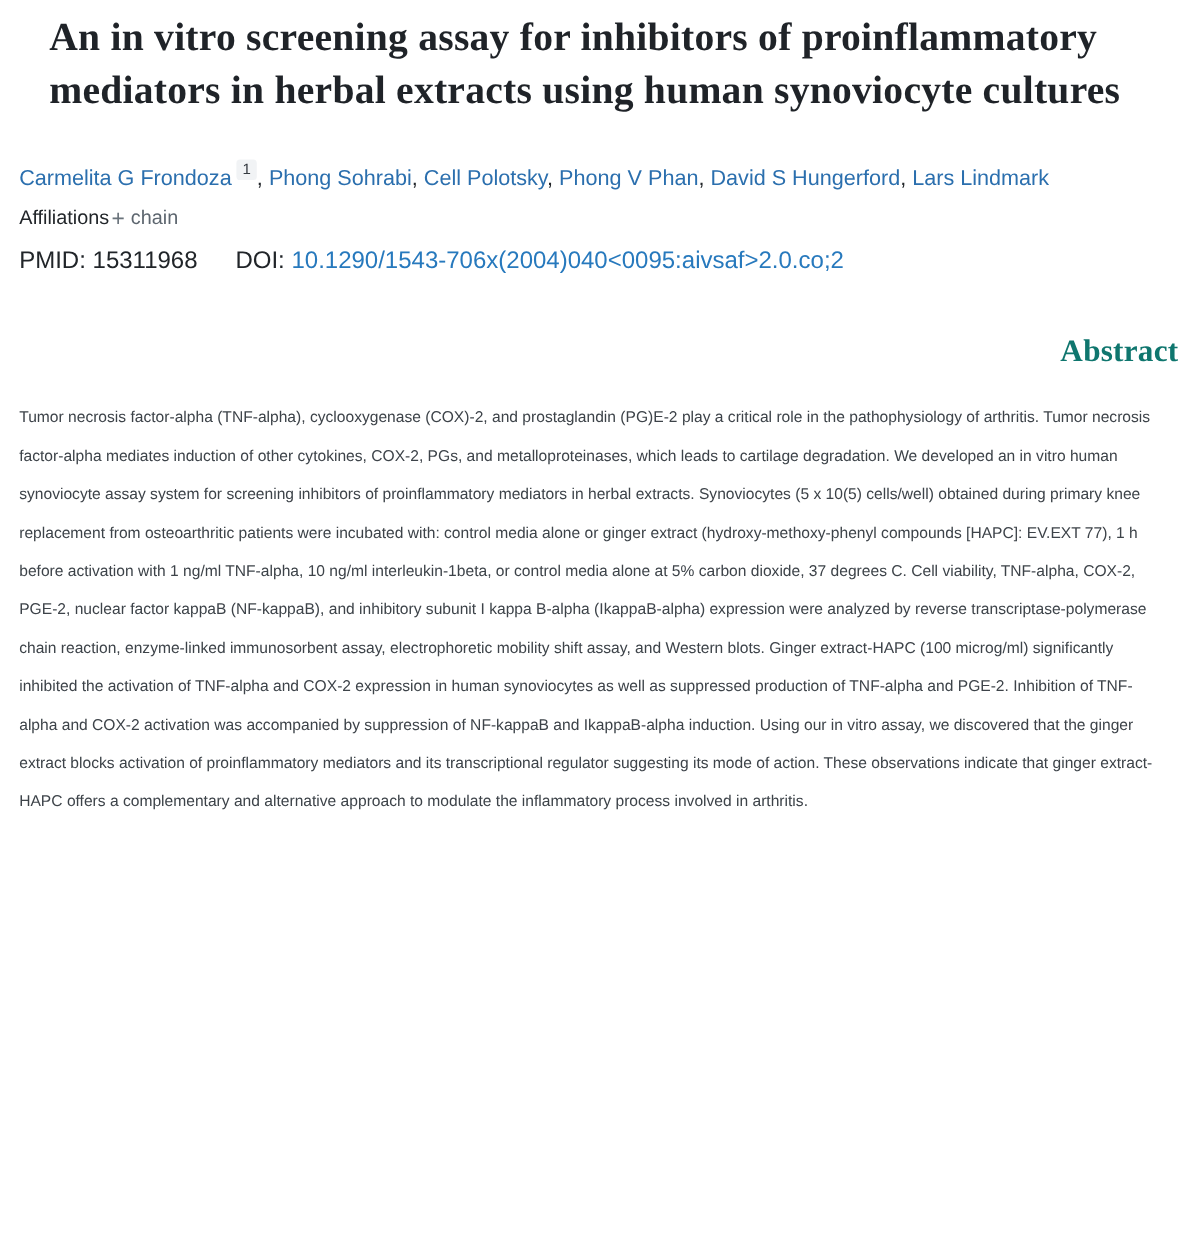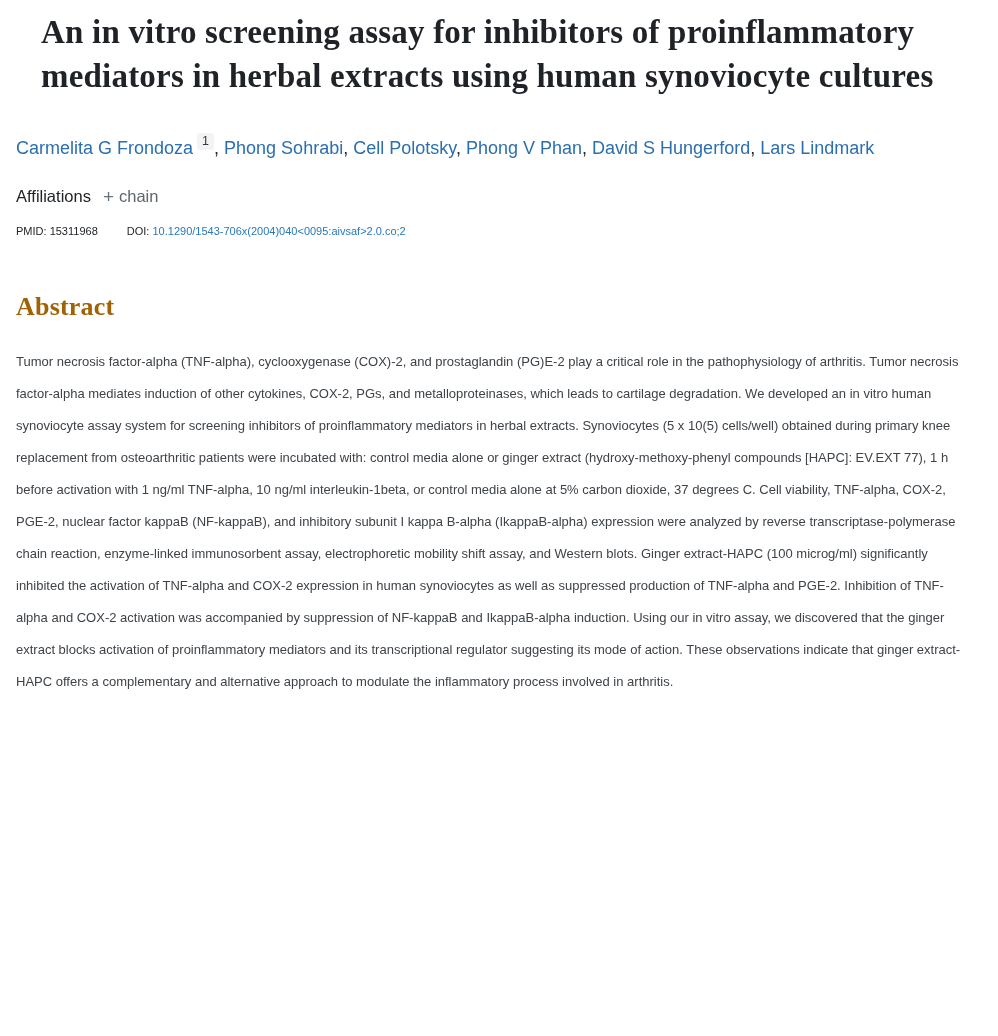"Affiliations" .affiliations-row { gap: 12px -> 2px; margin-top: 20px -> 6px }
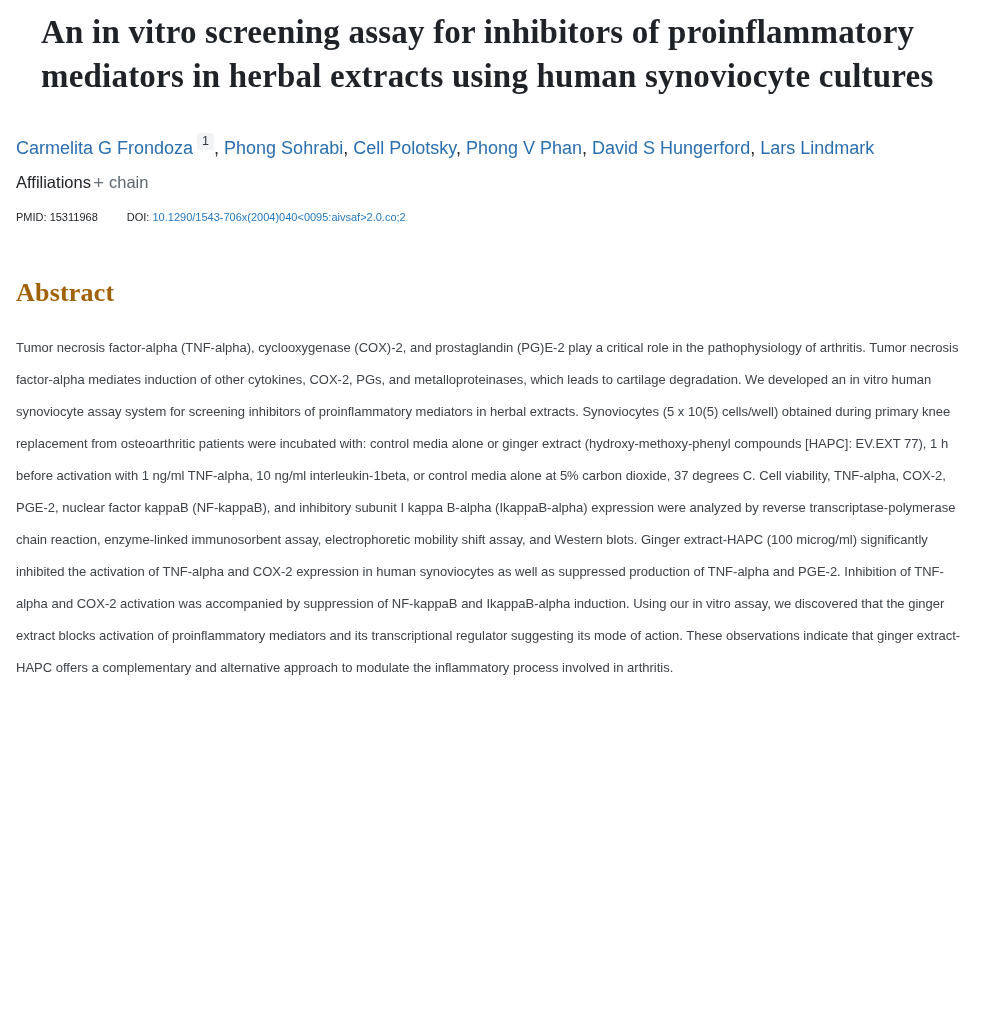"PMID: 15311968 DOI:" .identifiers-row { font-size: 11px -> 20px }
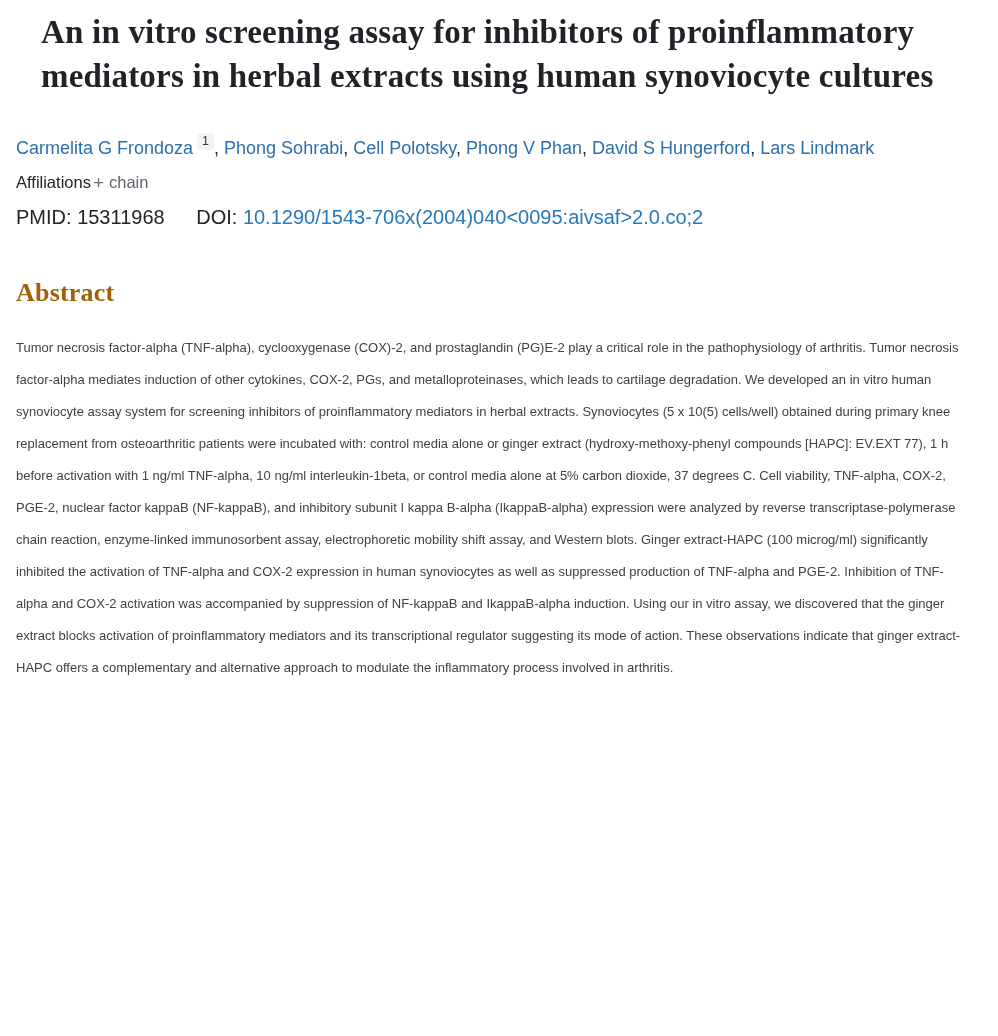"Abstract" .abstract-heading { color: #a16207 -> #0f766e; text-align: none -> right }
